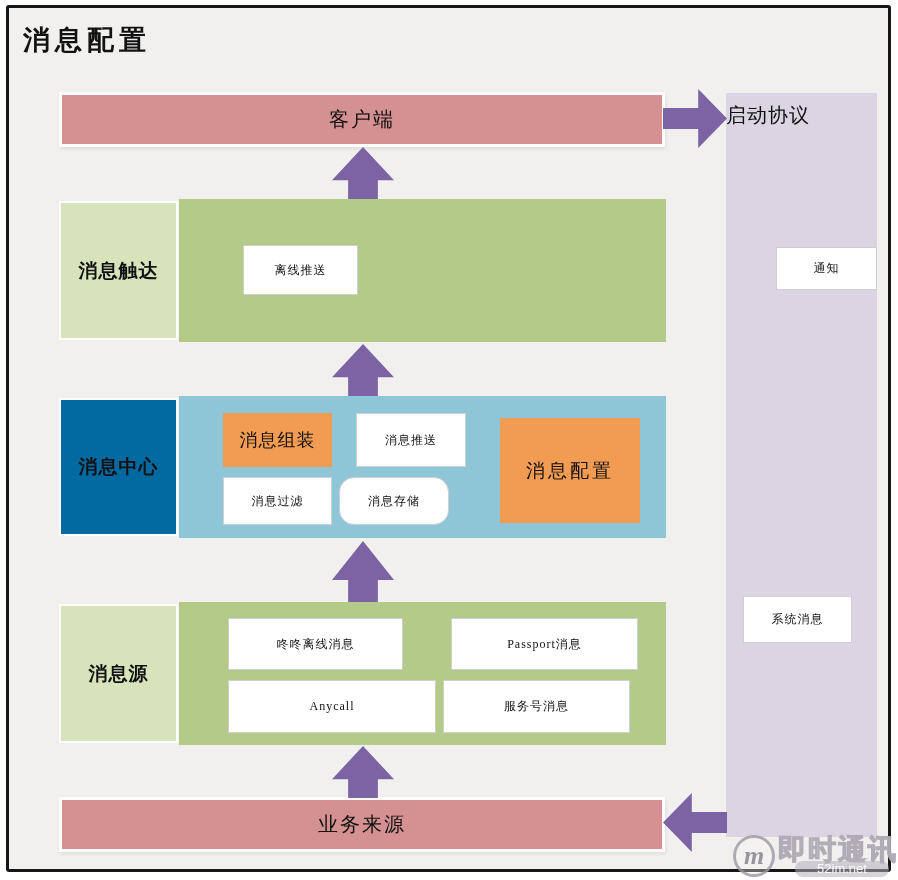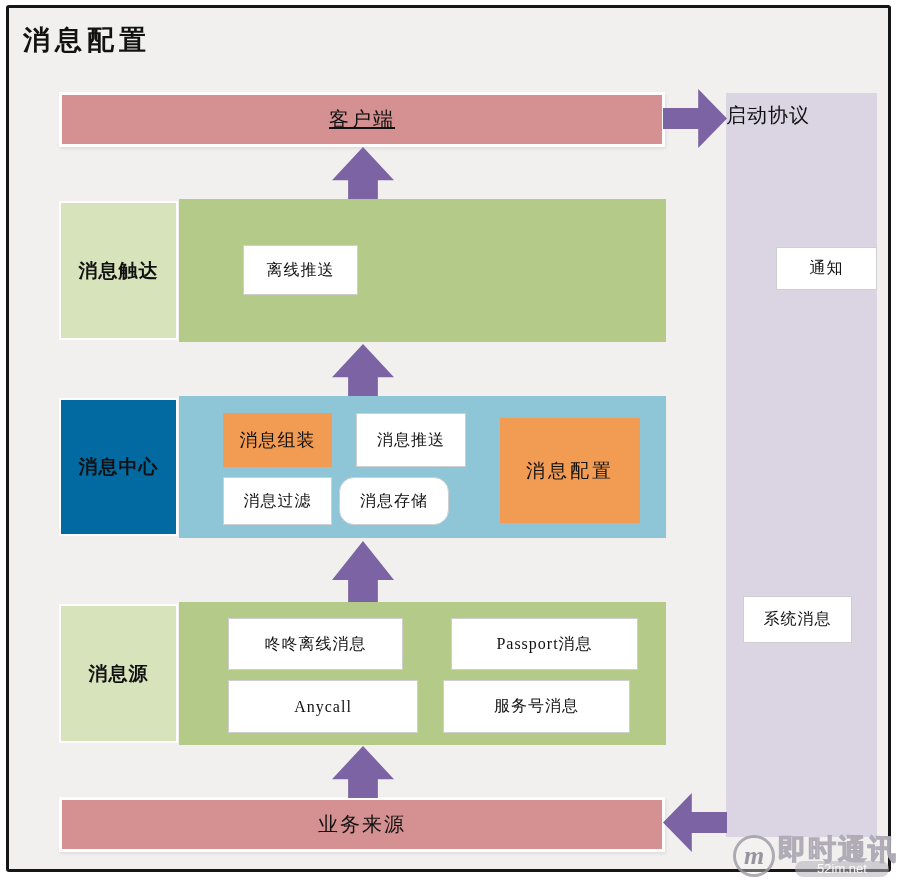"客户端" .bar.client { text-decoration: underline -> none }
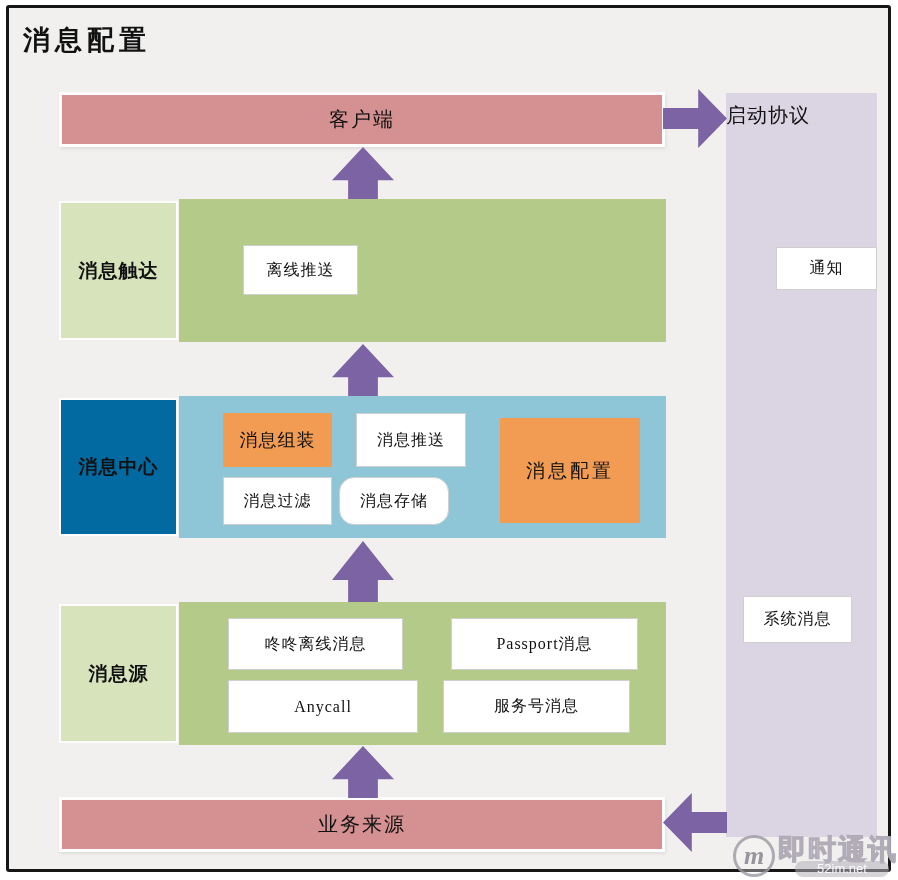"离线推送" .wbox { font-size: 16px -> 12px }
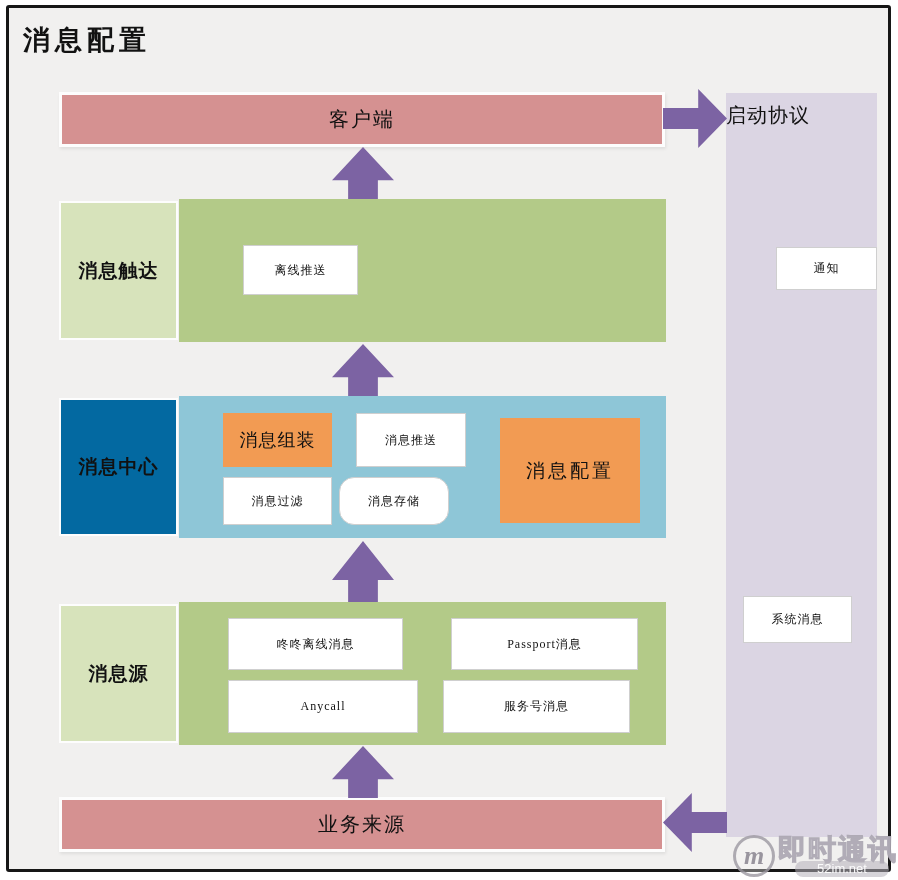"Anycall" div.wbox { width: 190px -> 208px }
